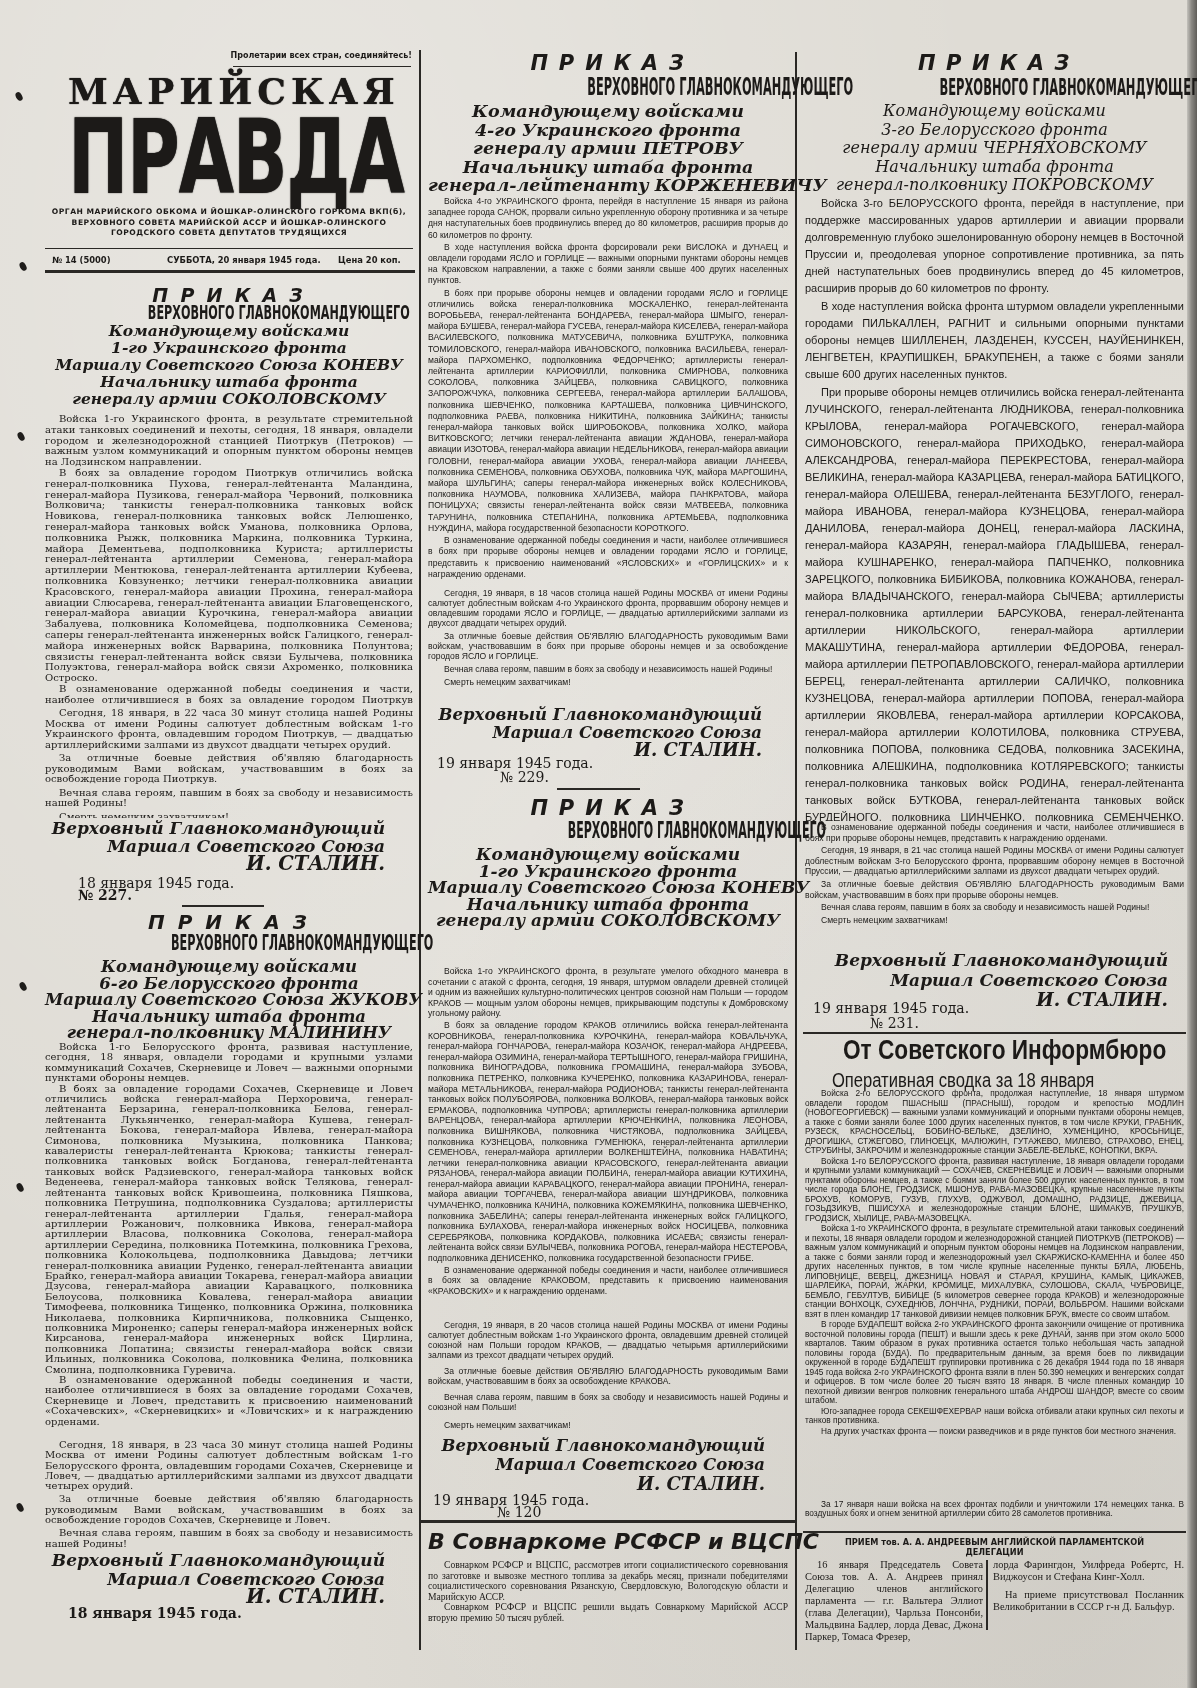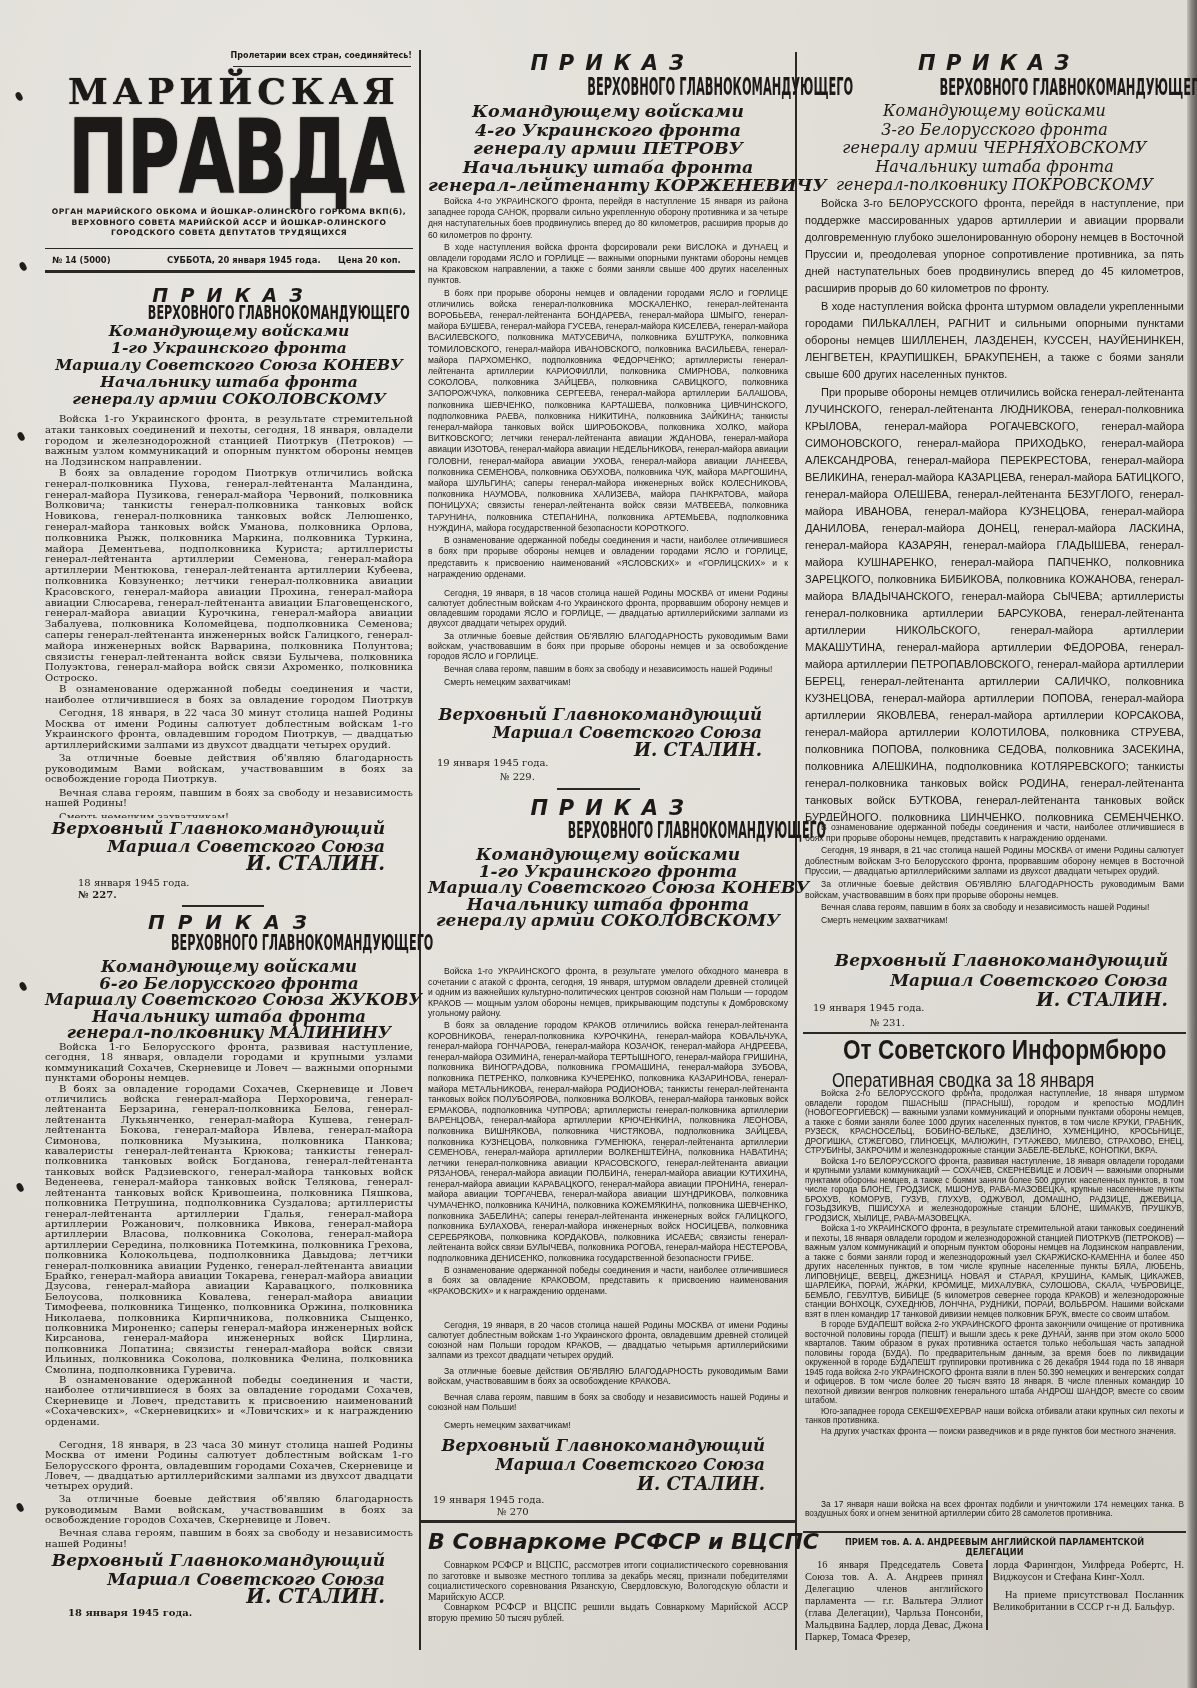"19 января 1945 года." .dt { font-size: 10px -> 14px }
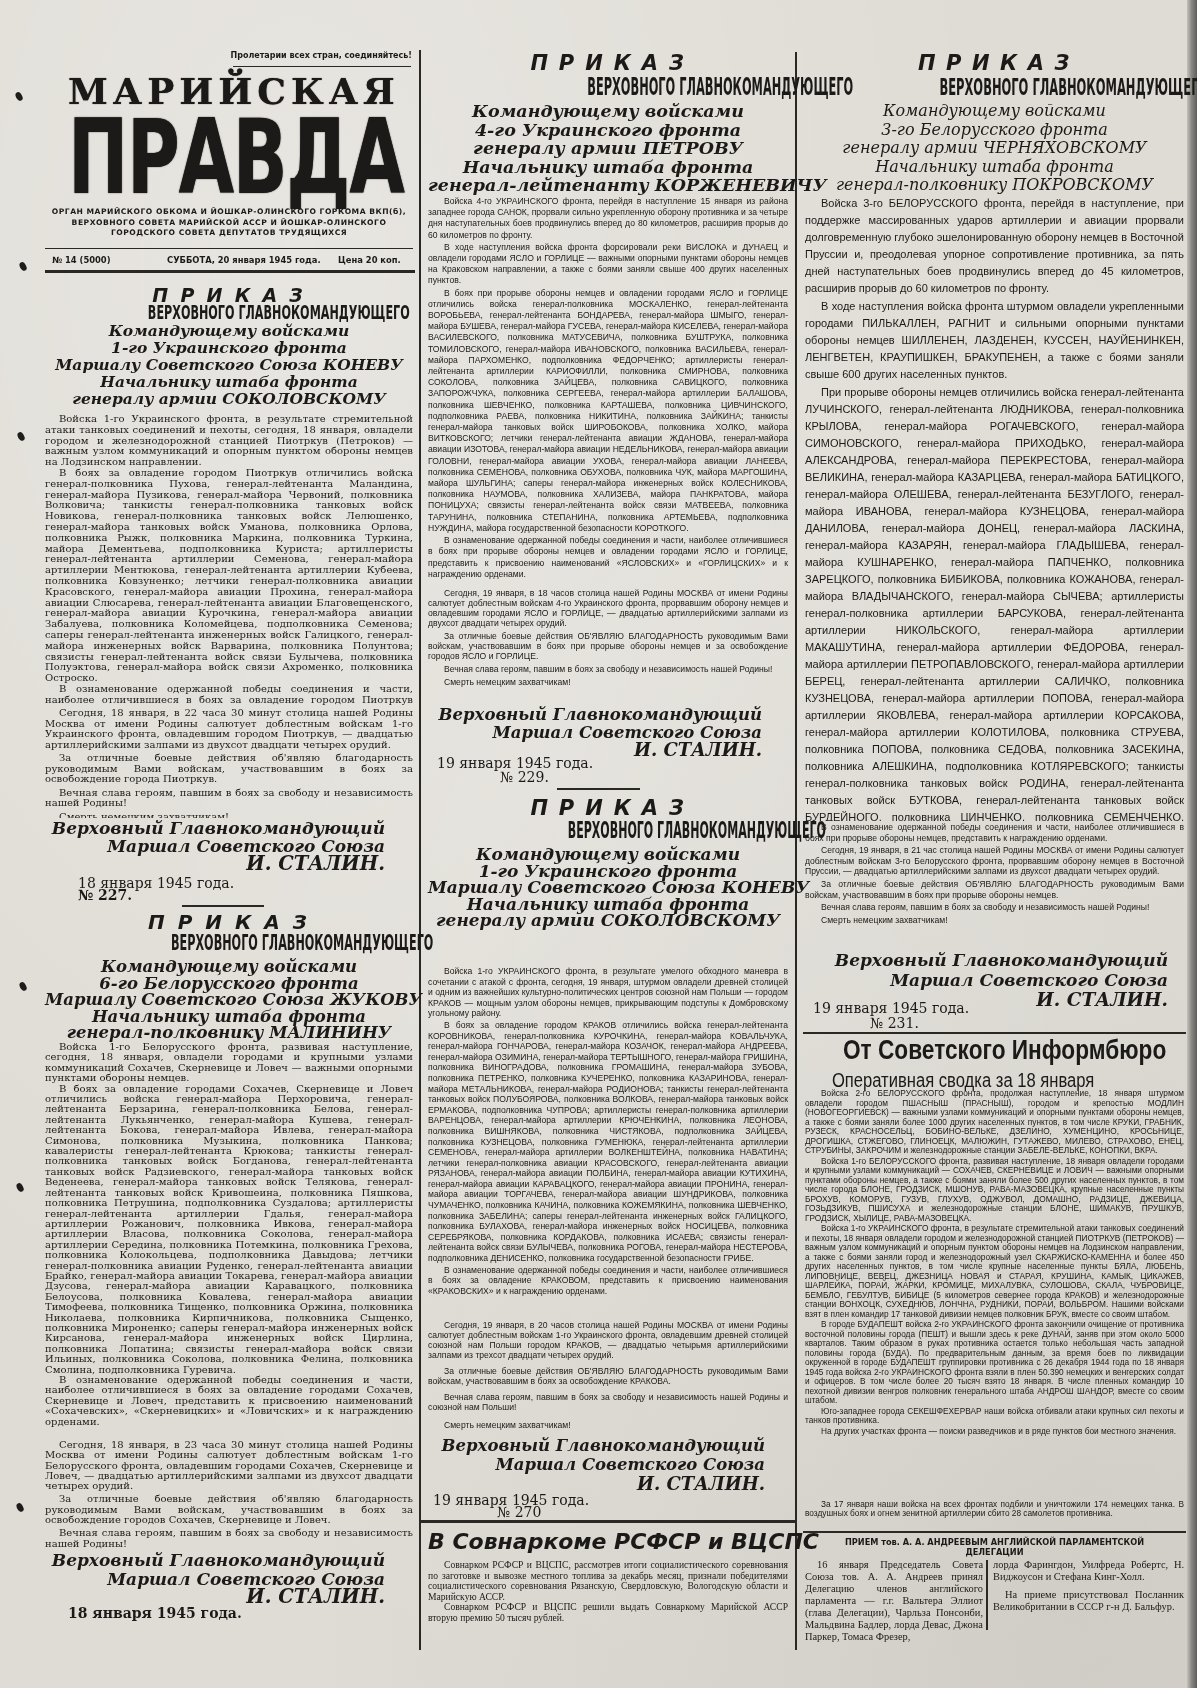"№ 270" div.abs { text: 270 -> 120 }
